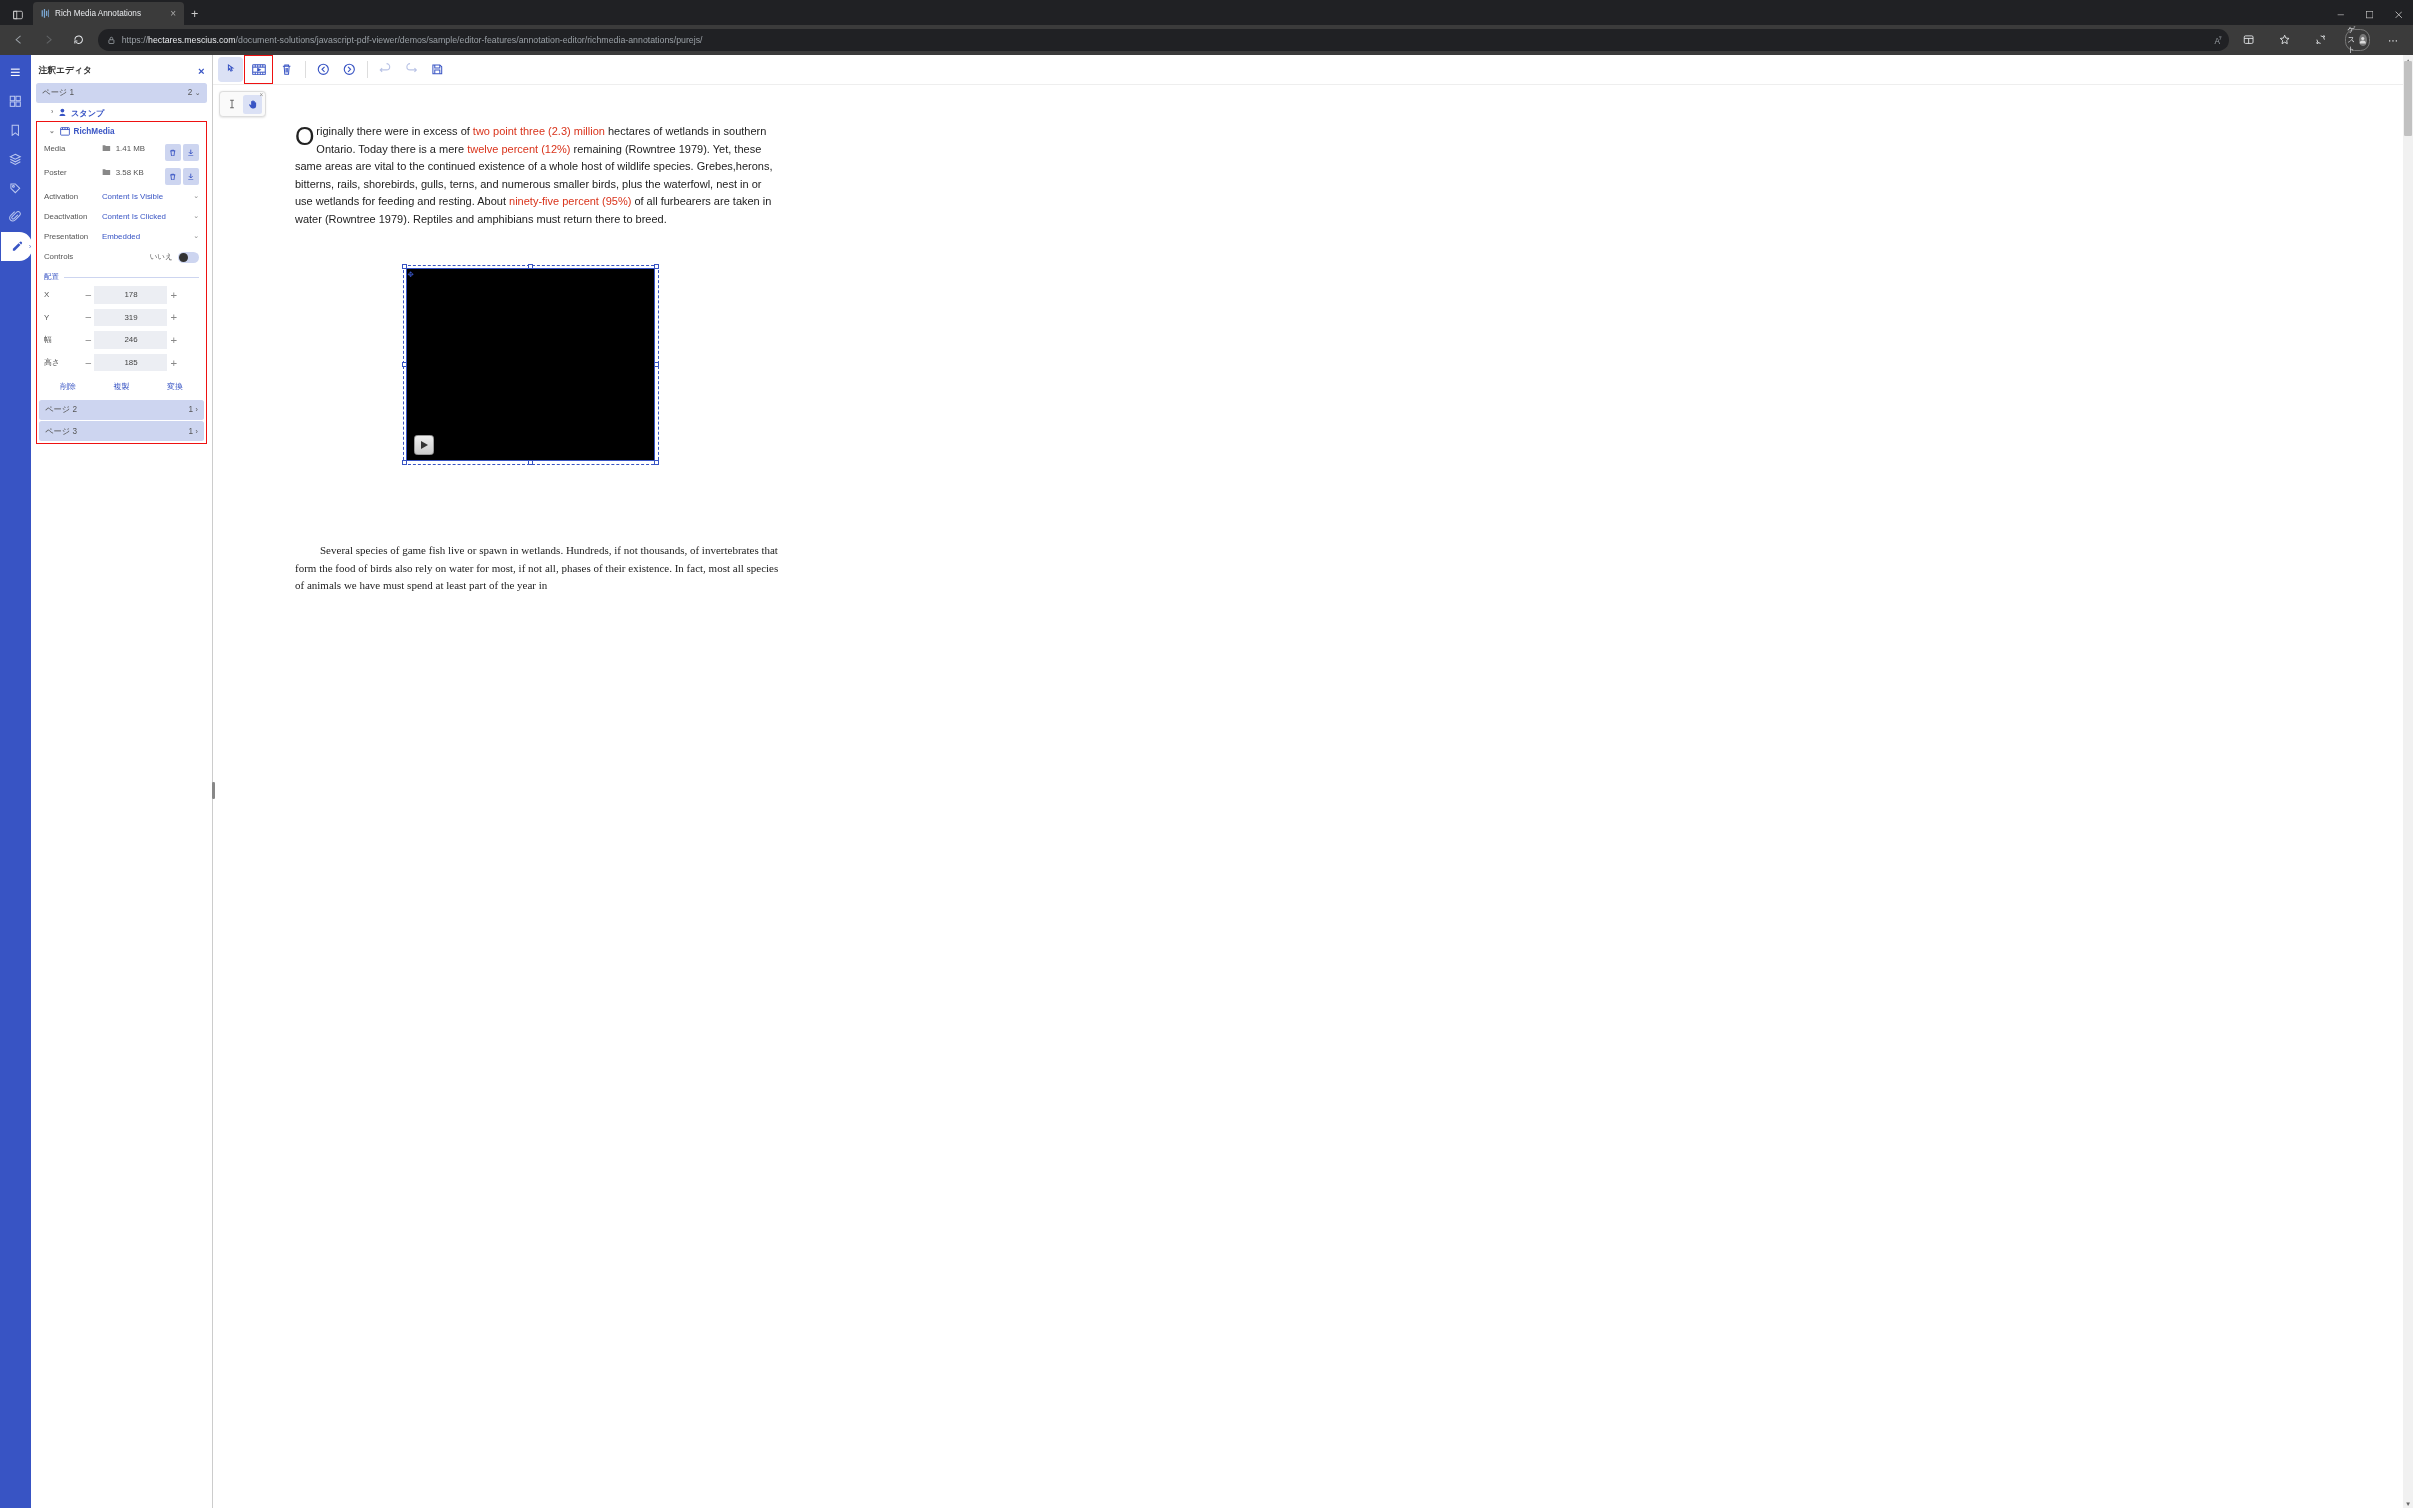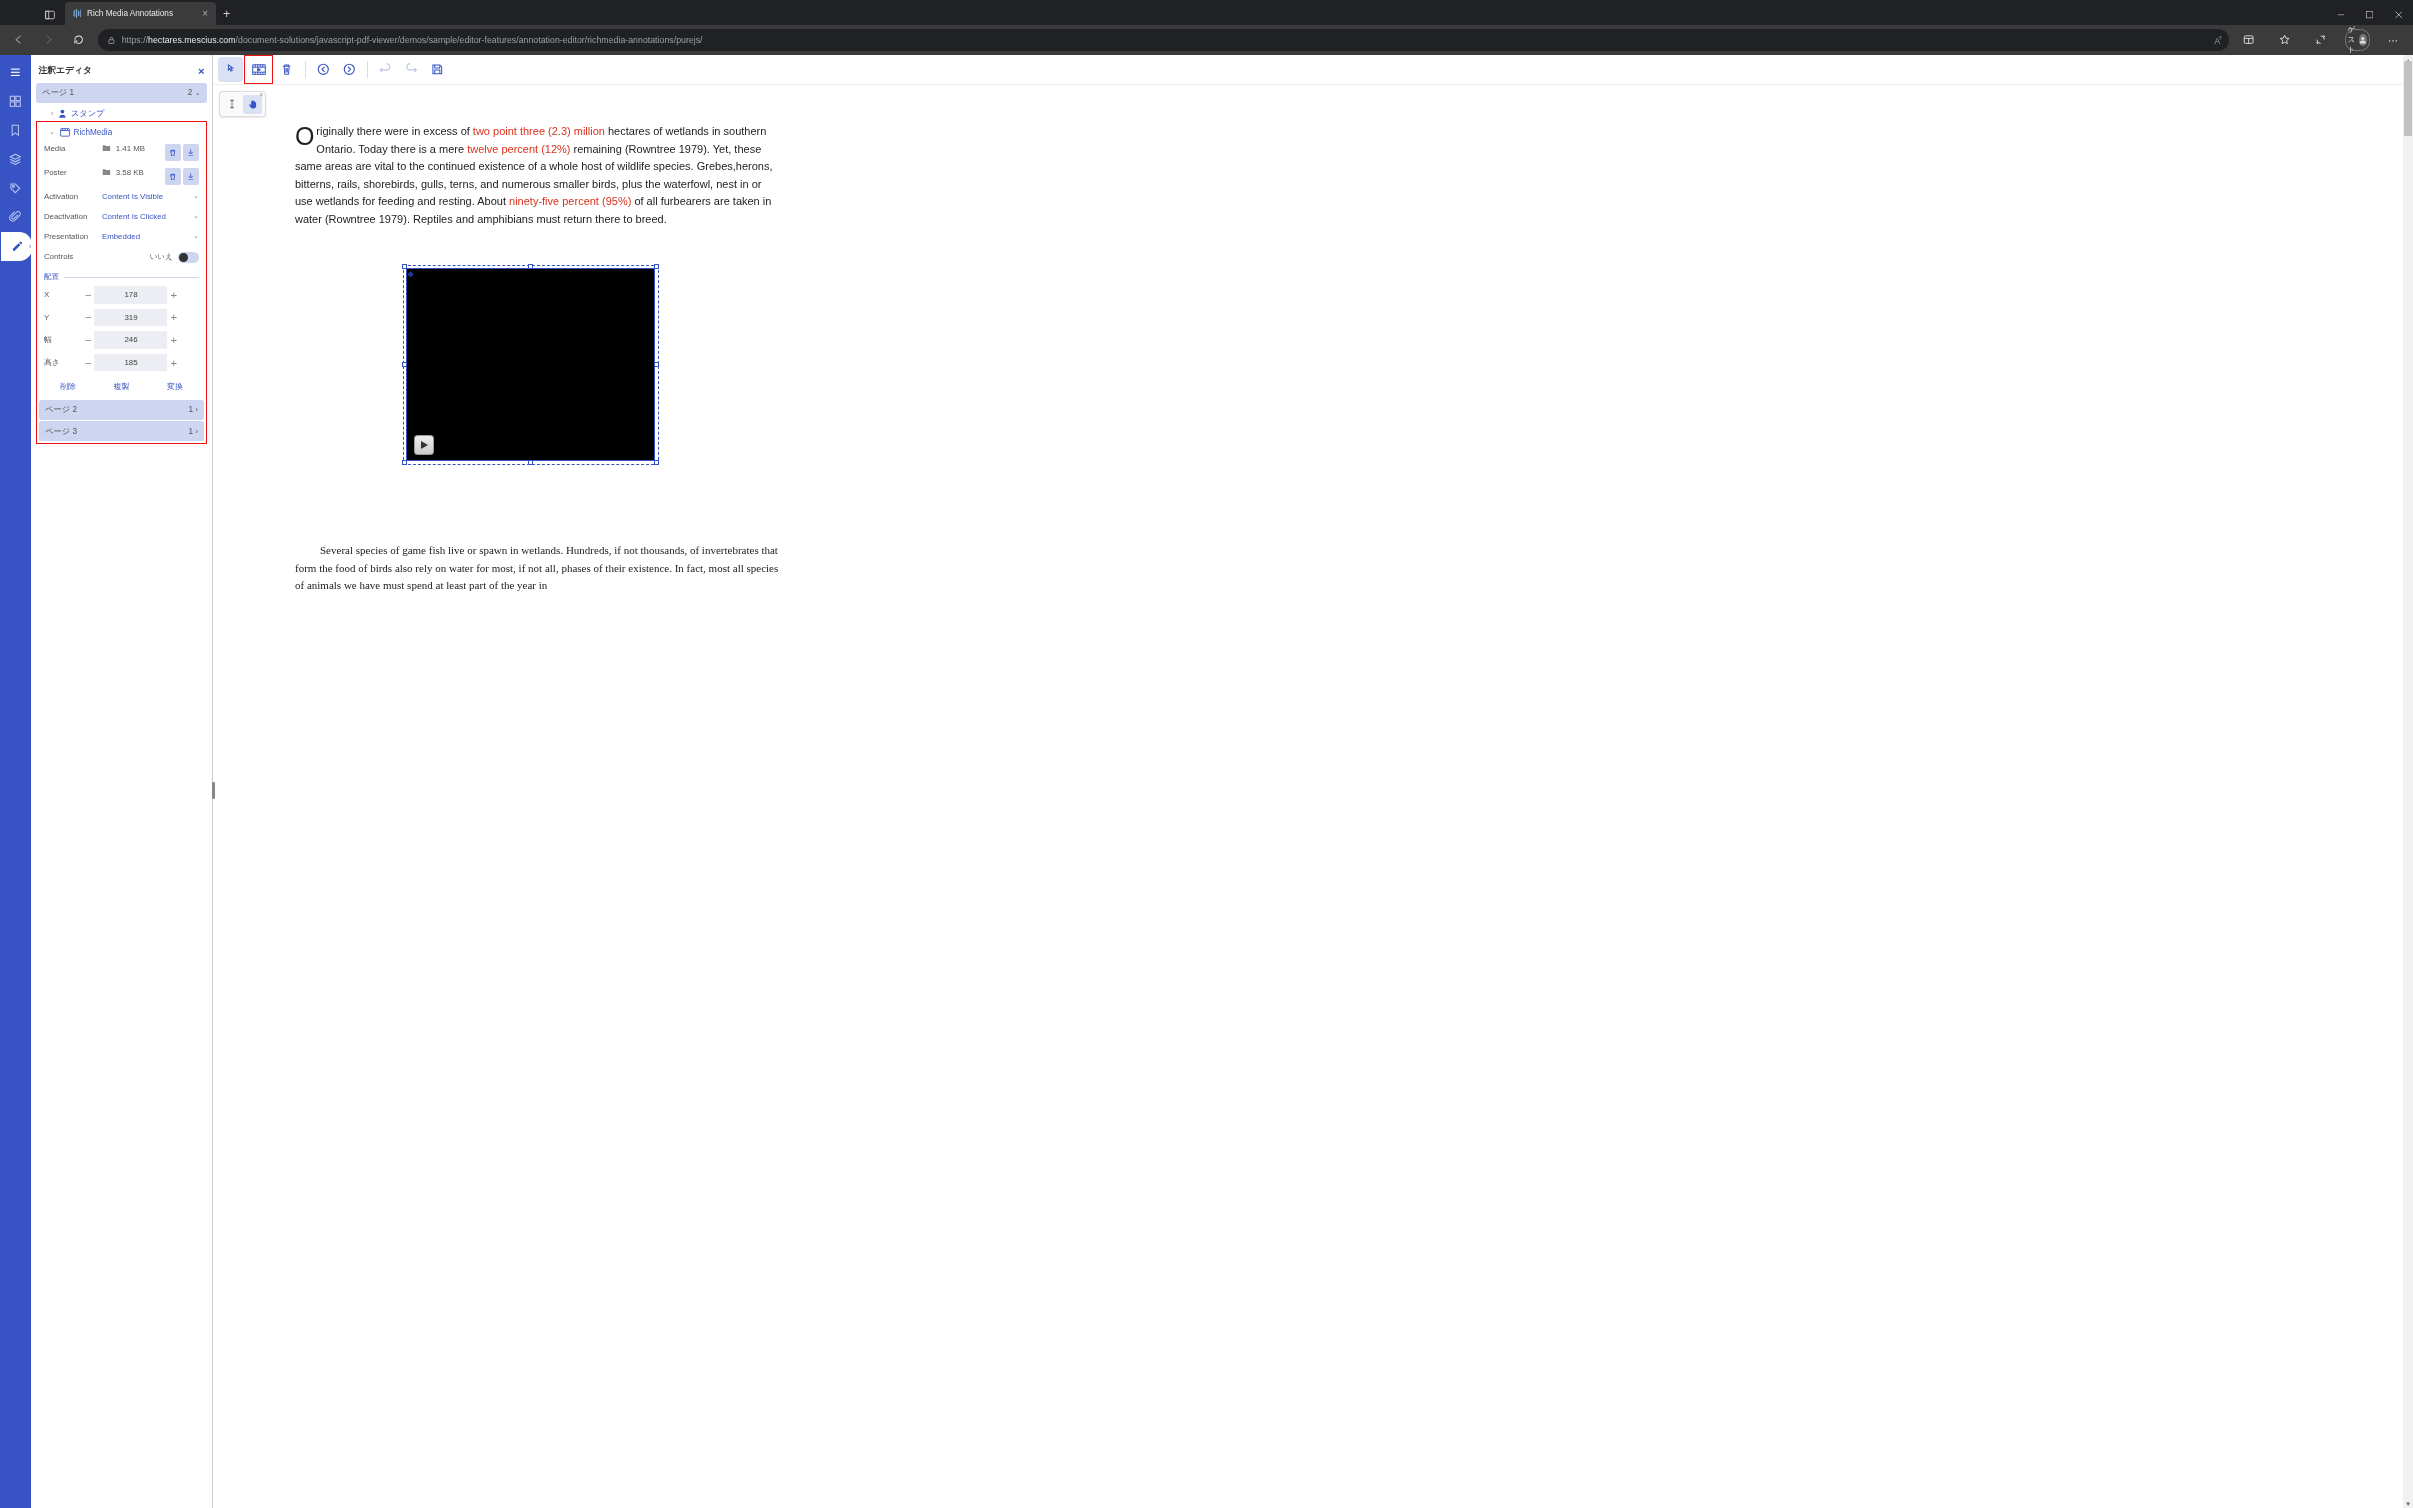"Rich Media Annotations" .tab-bar { margin-left: 32px -> none }
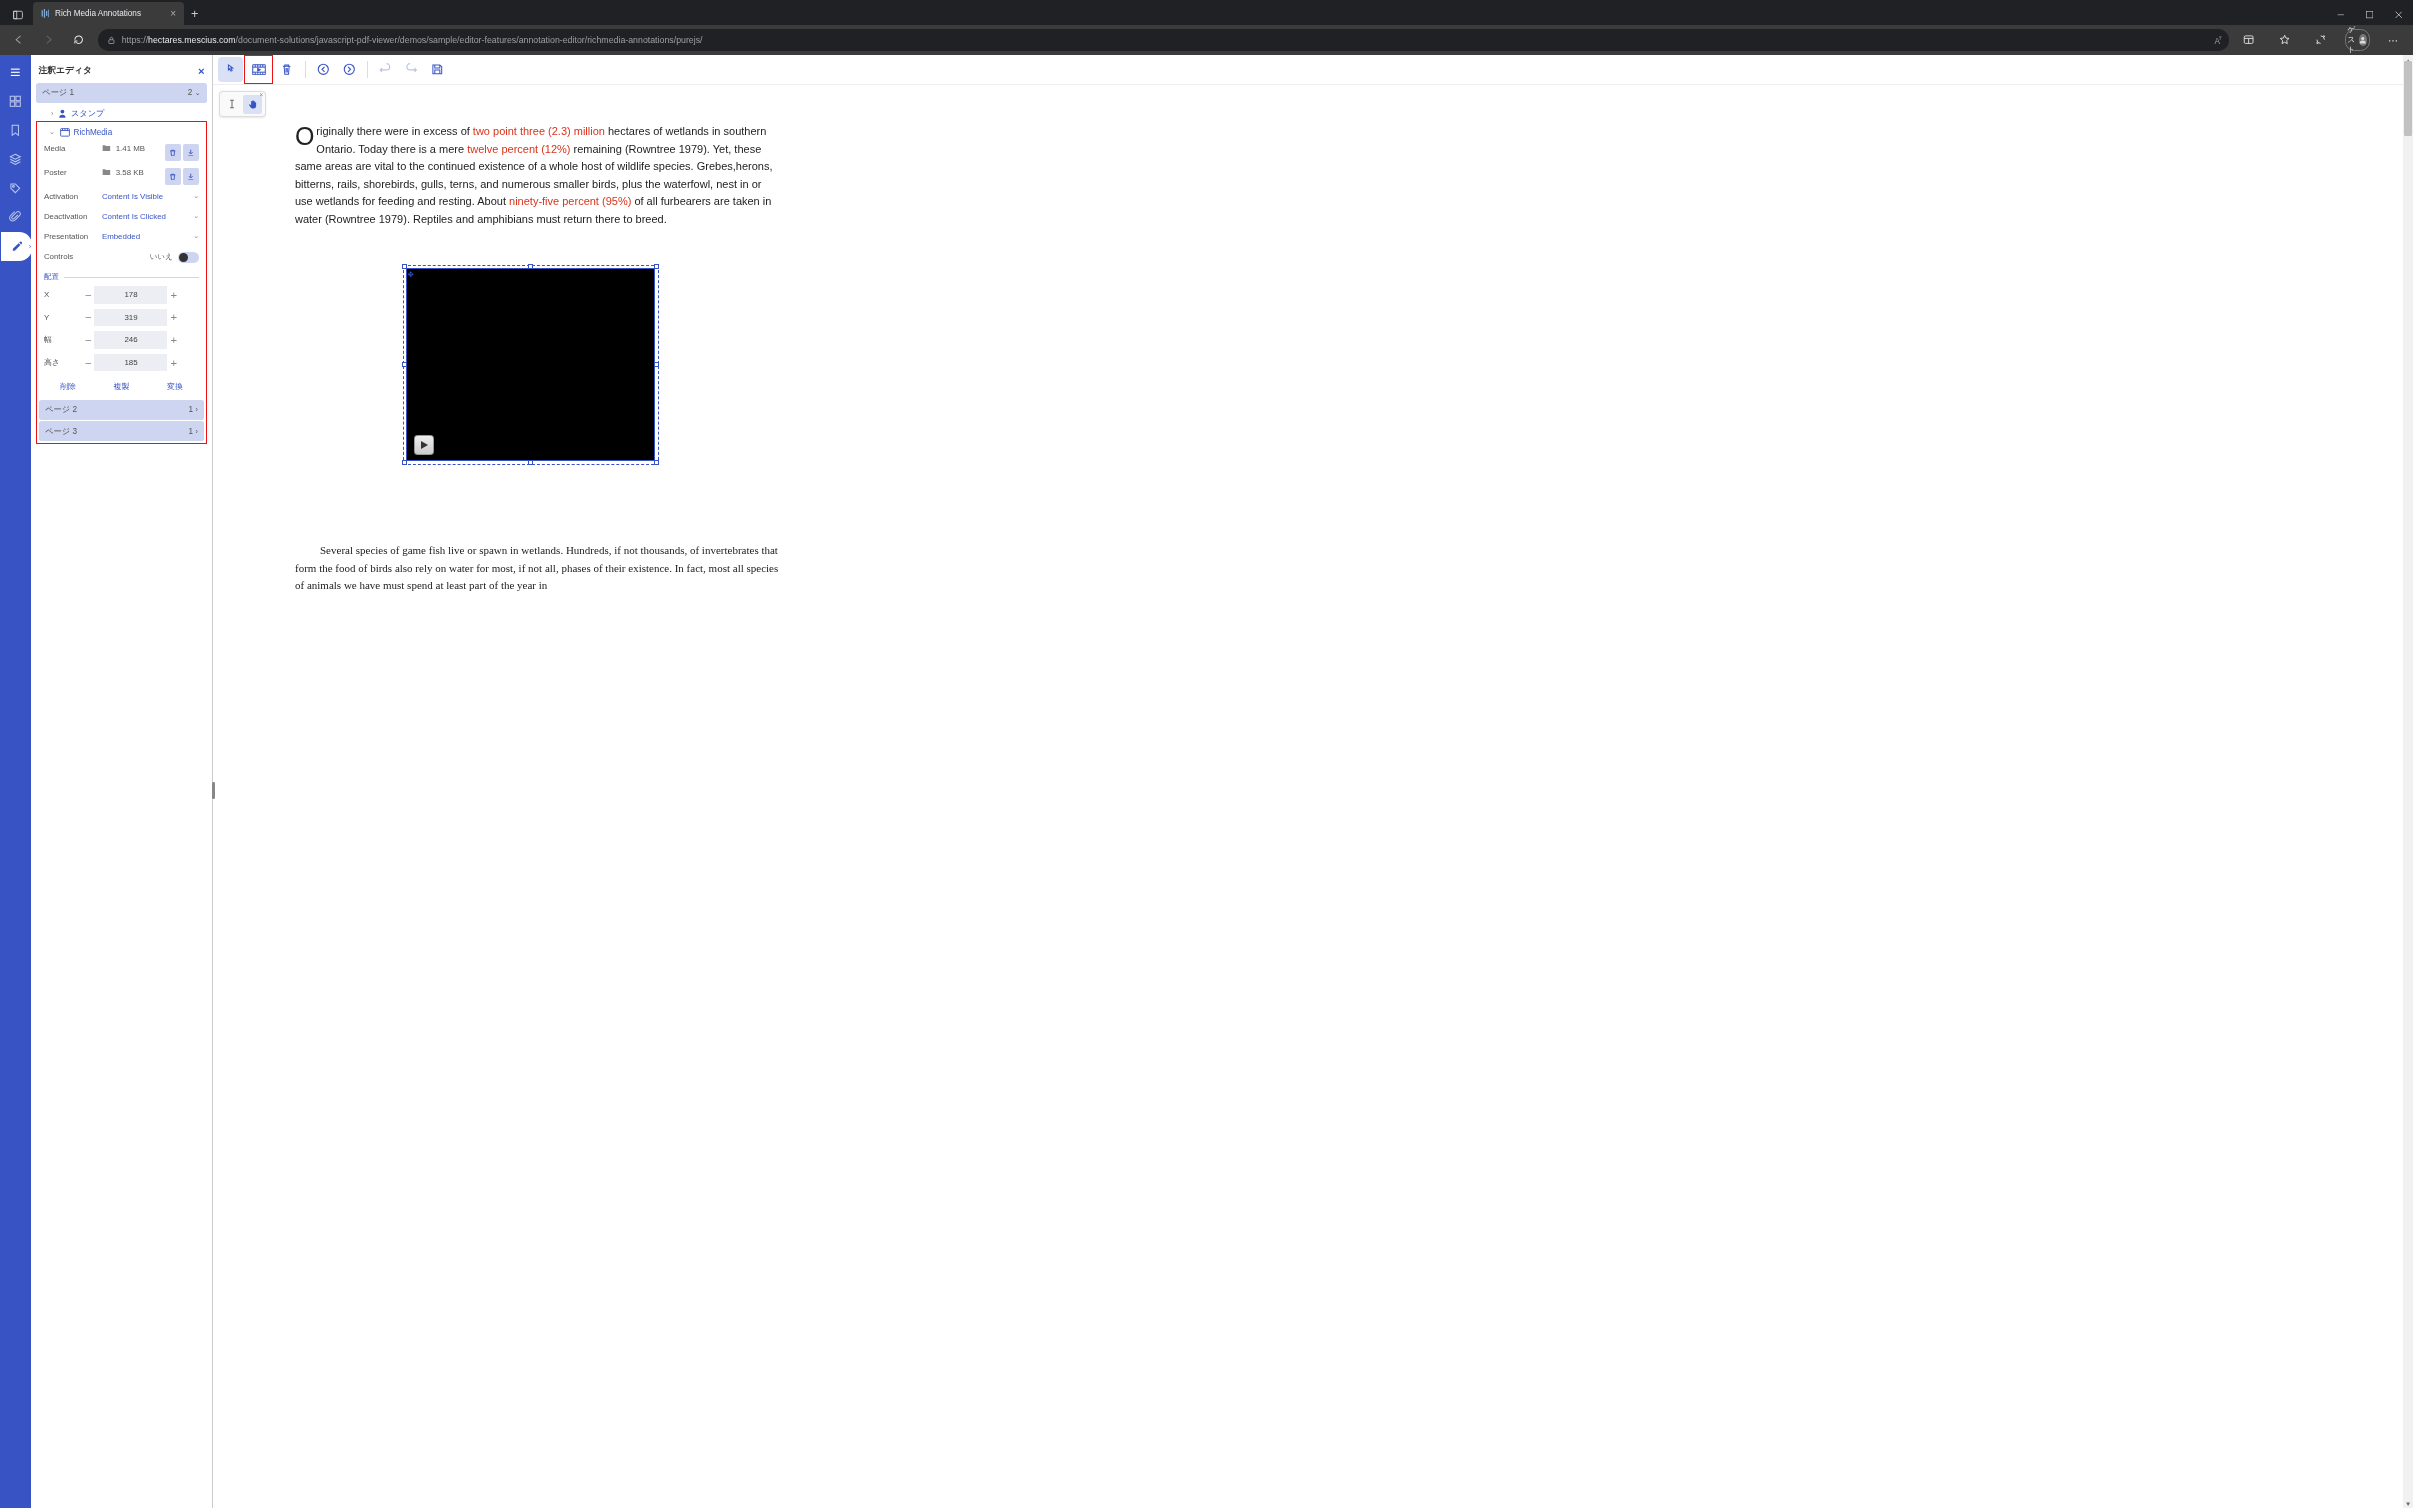"スタンプ" .annorow { align-items: center -> flex-start; font-weight: none -> bold }
